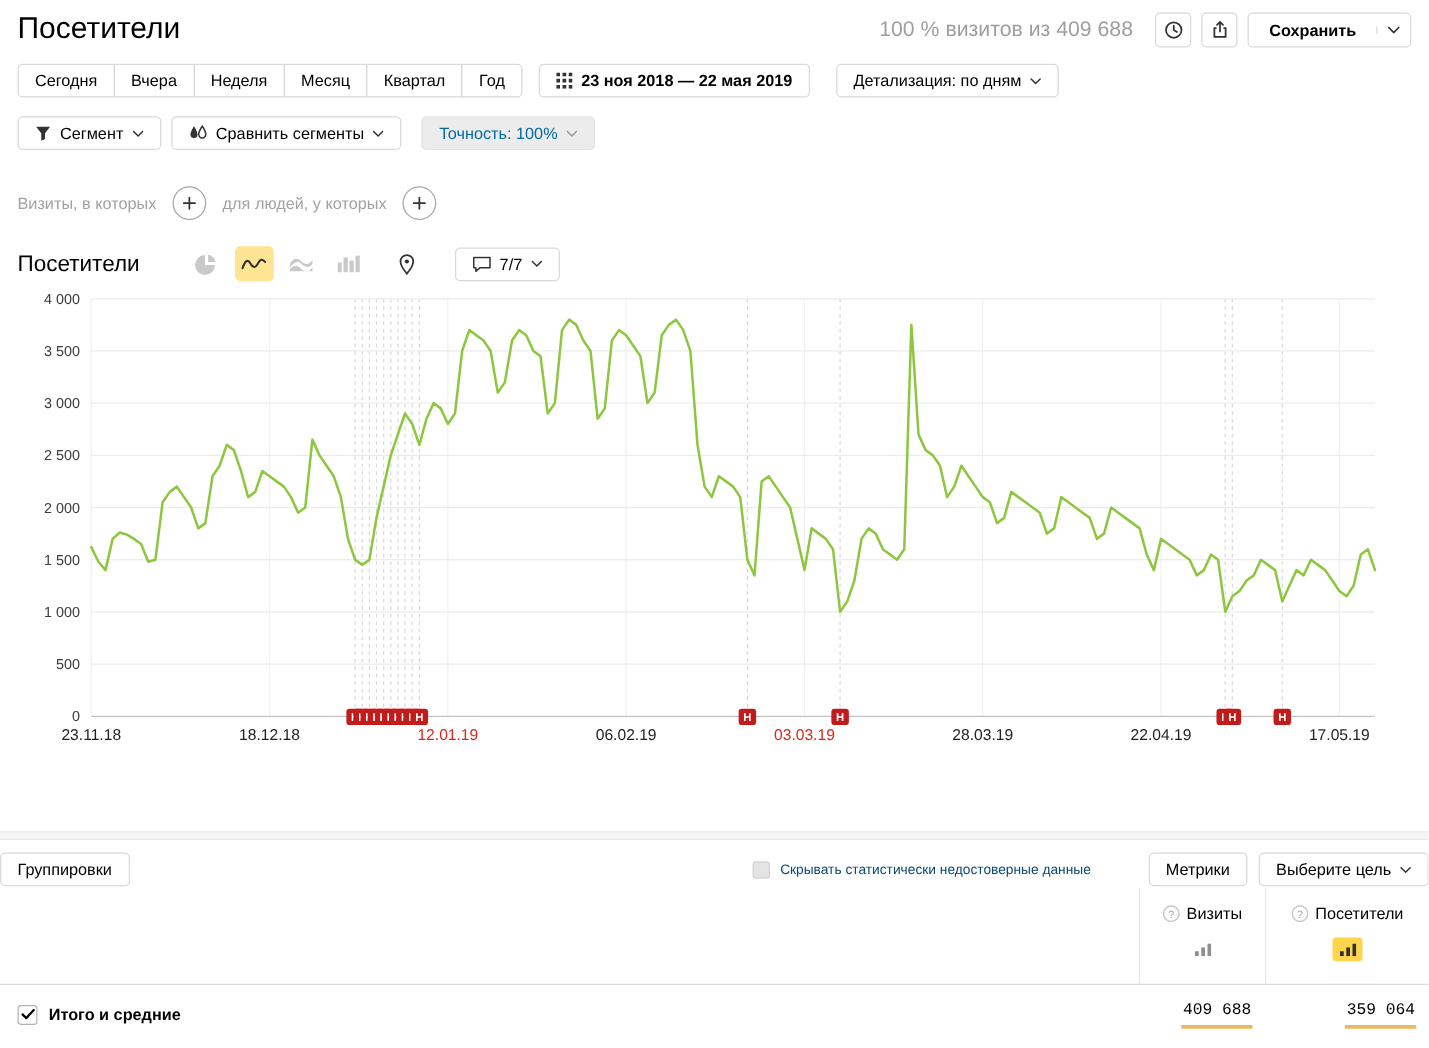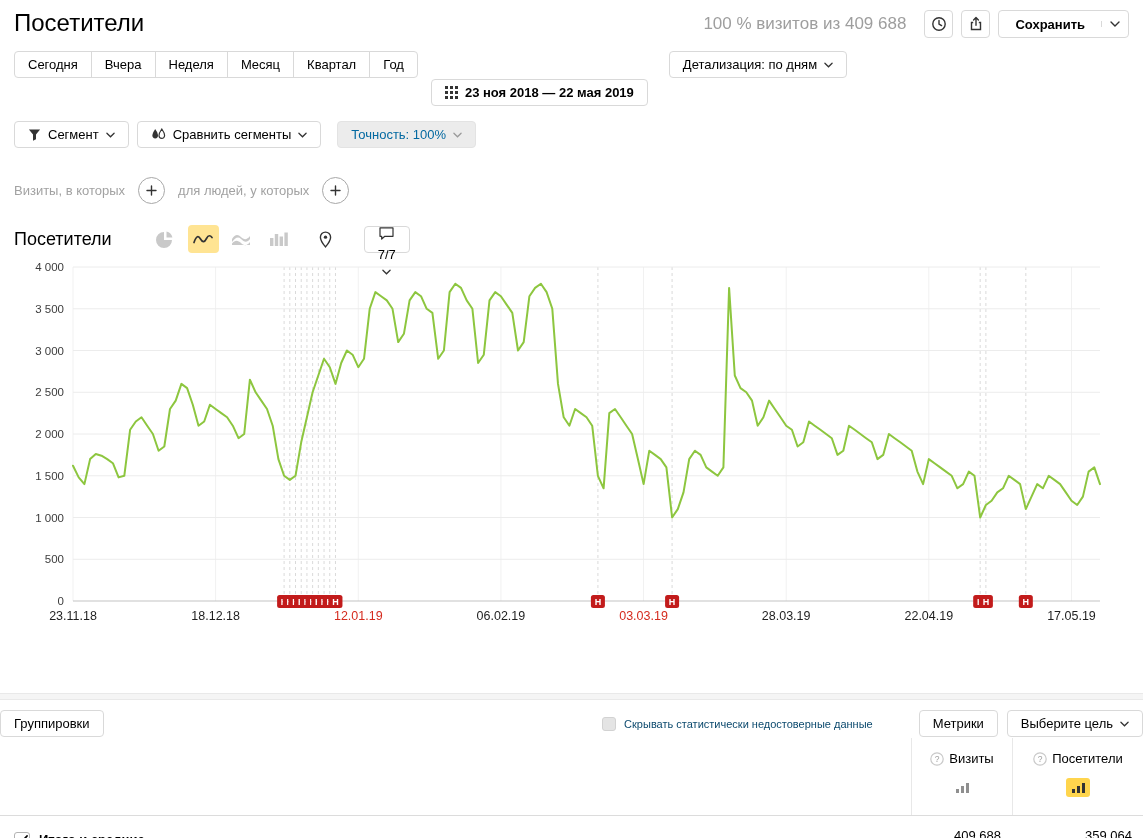"23 ноя 2018 — 22" button.btn { margin-top: 28px -> none }
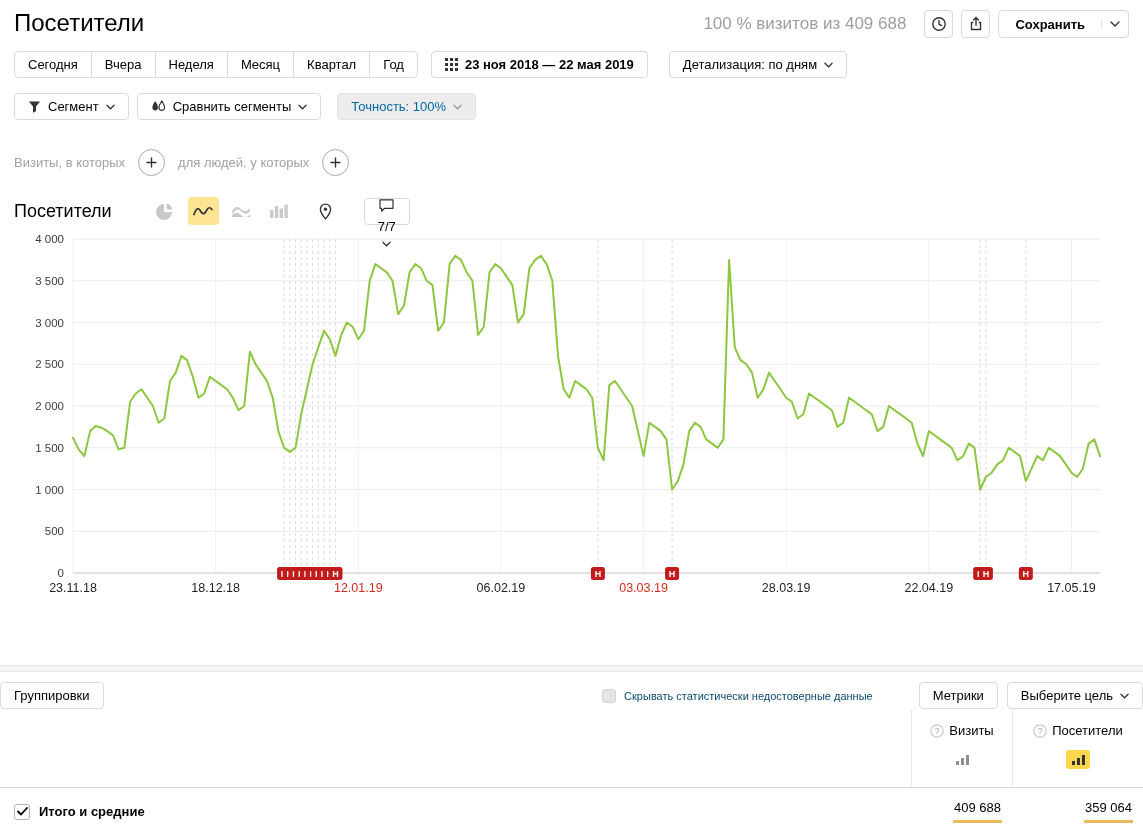"7/7" .comments-btn { flex-direction: column -> none }
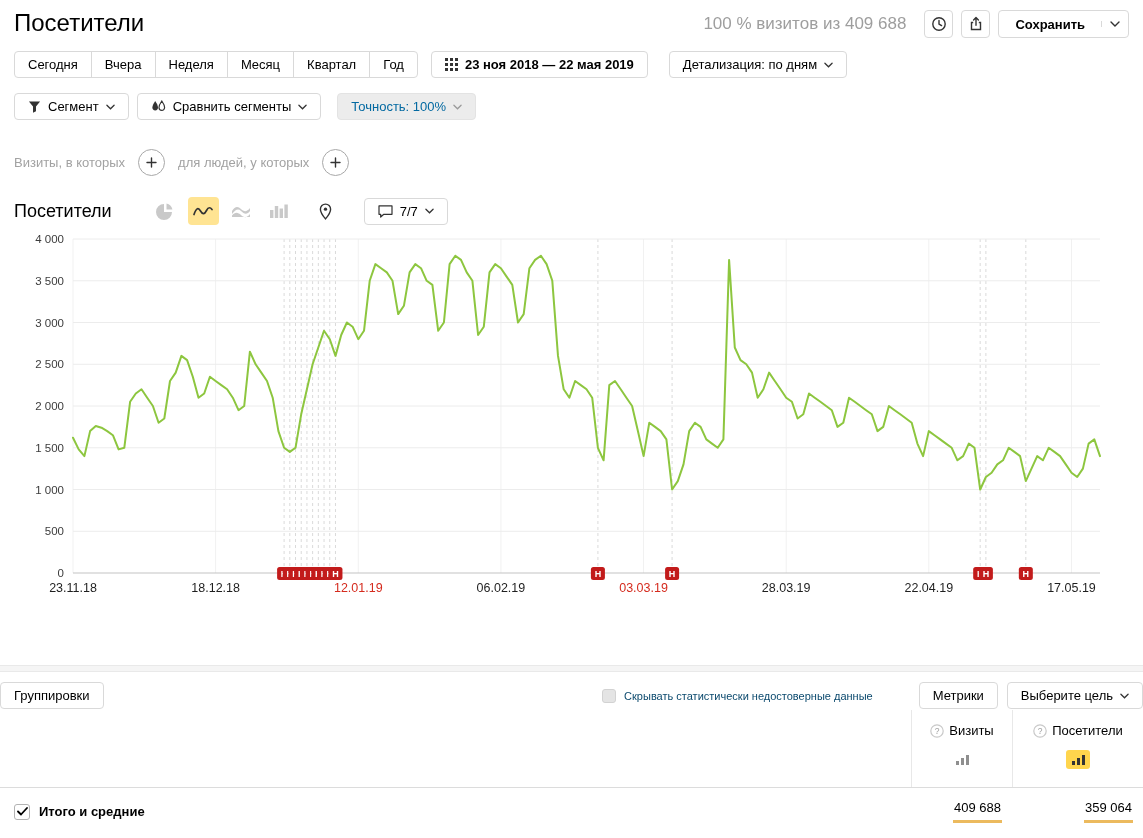"409 688" .num-cell { font-family: none -> Liberation Mono, monospace }
